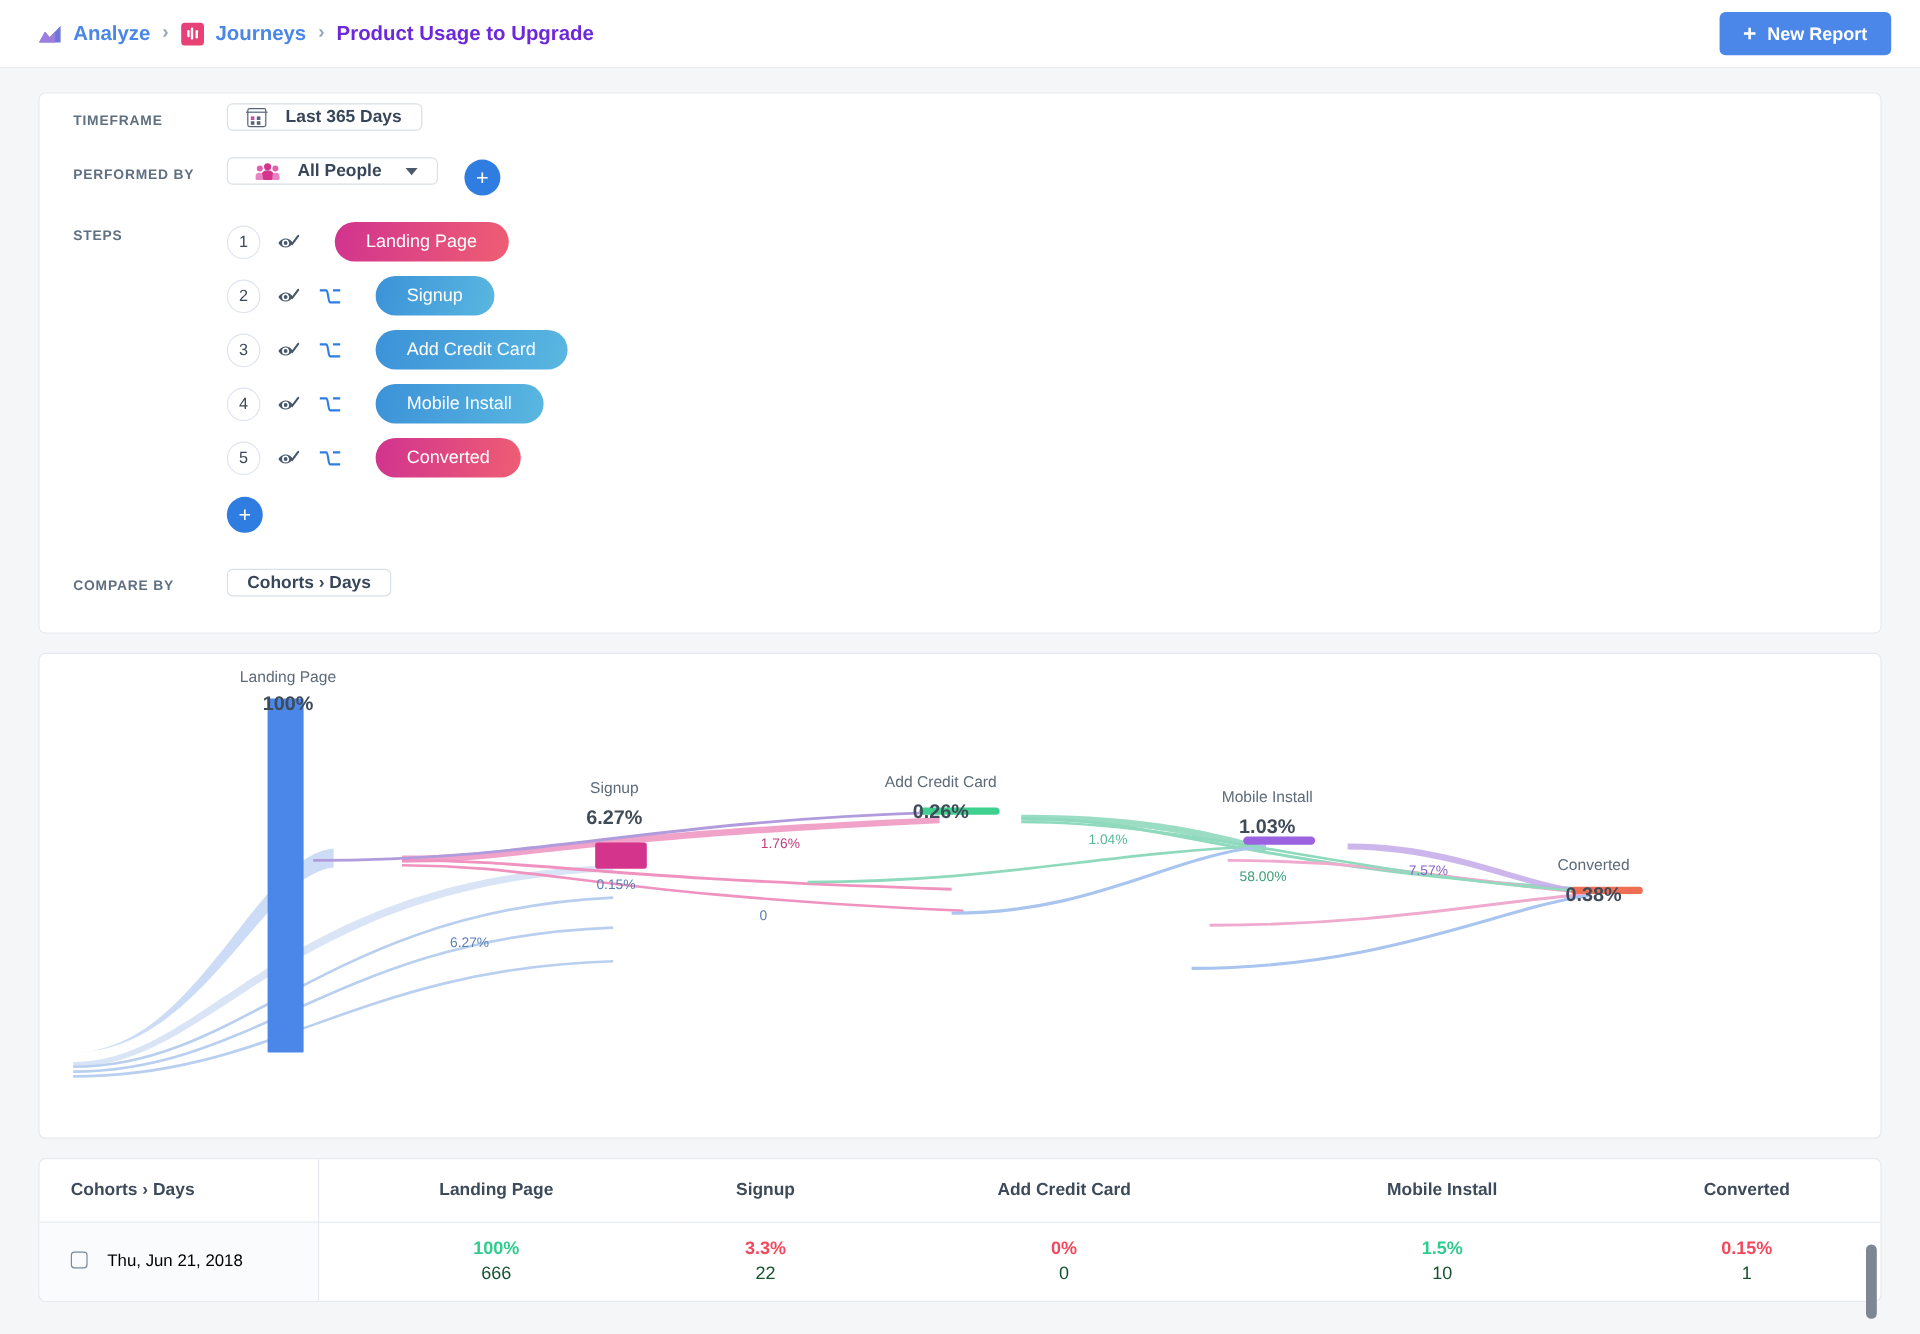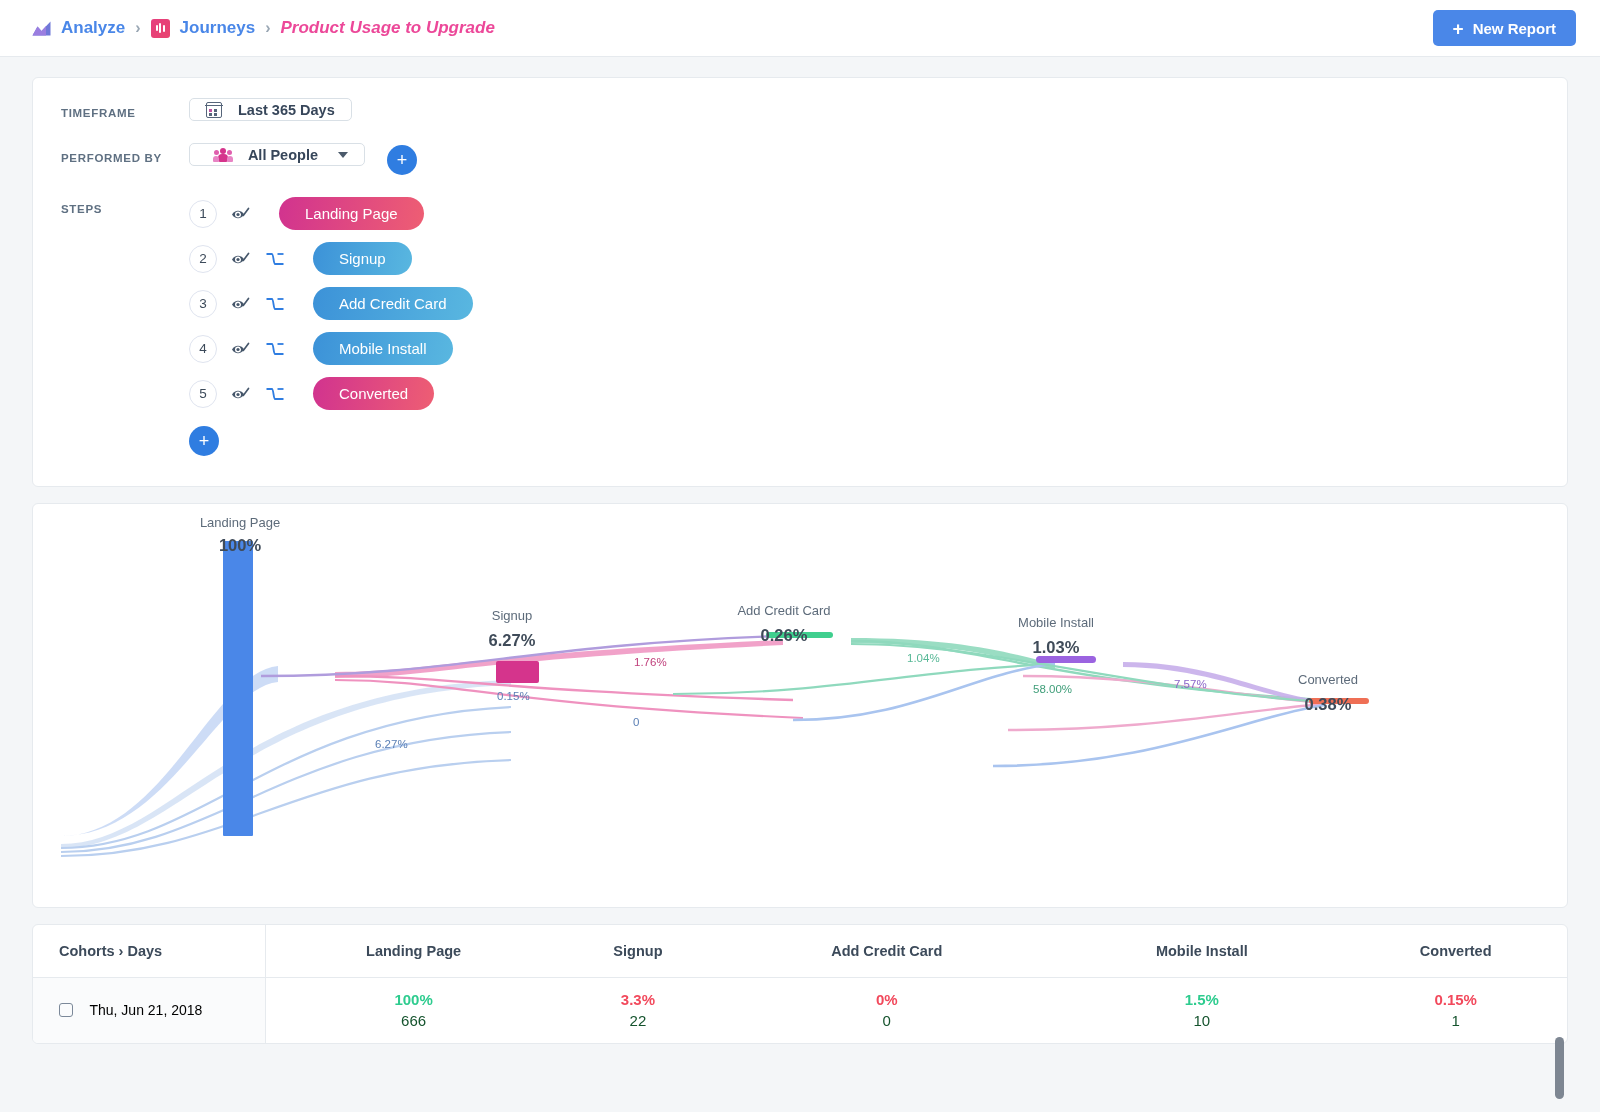"Product Usage to Upgrade" .crumb-cur { color: #ec4899 -> #6d28d9; font-style: italic -> none }
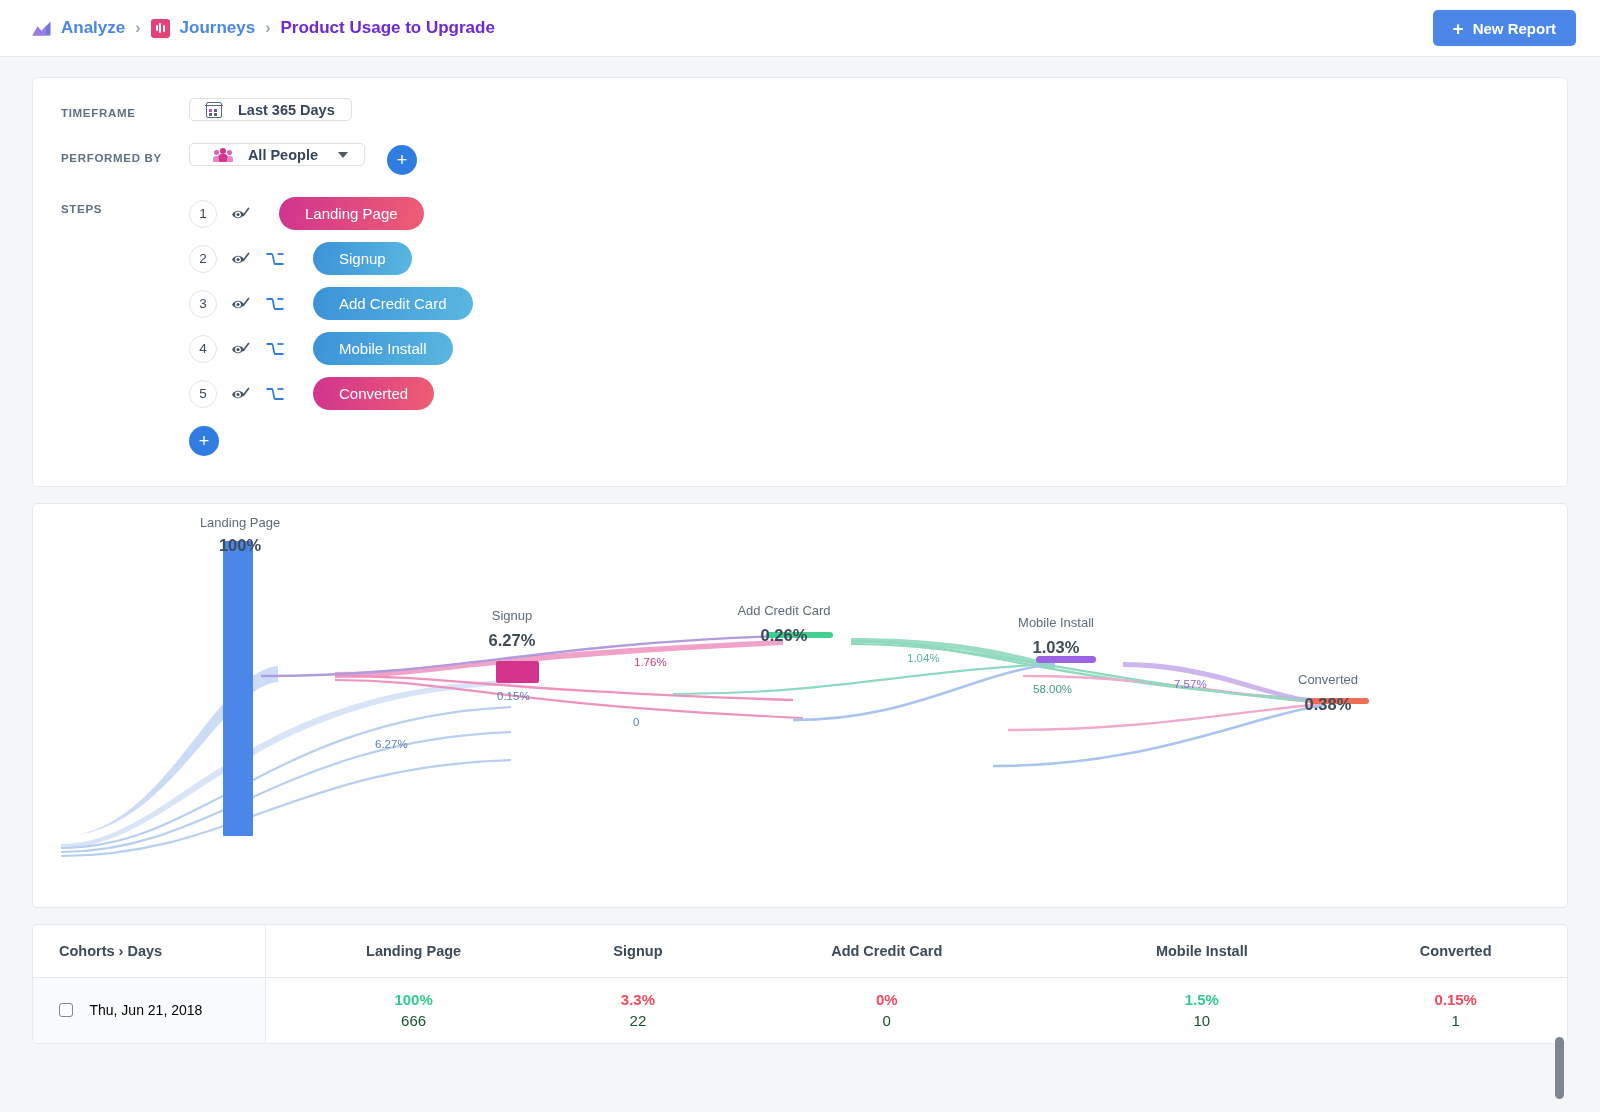"TIMEFRAME" .qb { padding: 20px 0 30px 0 -> 8px 0 30px 0 }
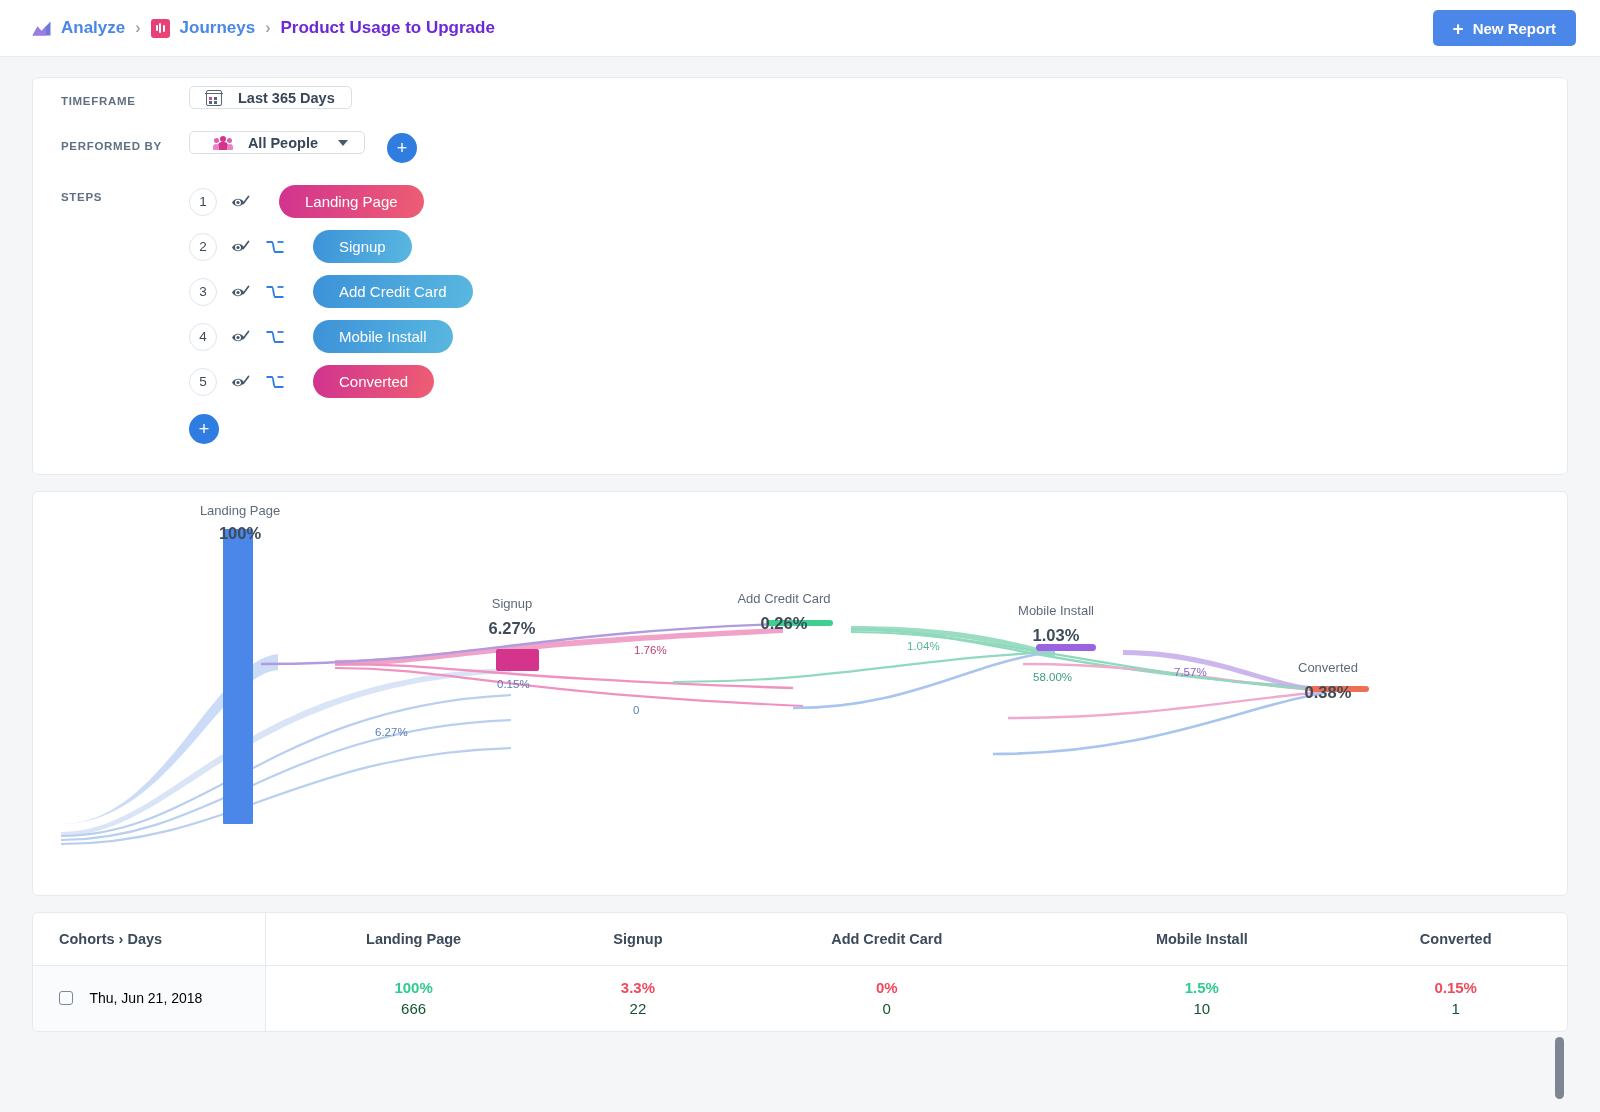"COMPARE BY" div.row { html: none -> <div> <div>COMPARE BY</div> <button> <span>Cohorts › Days</span> </button> </div> }
